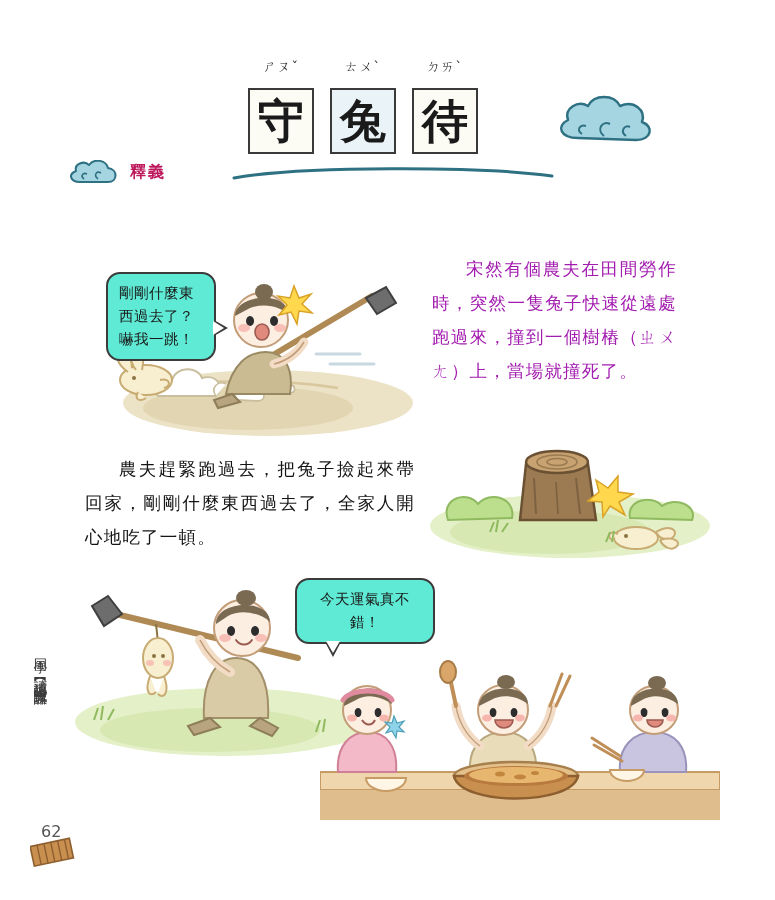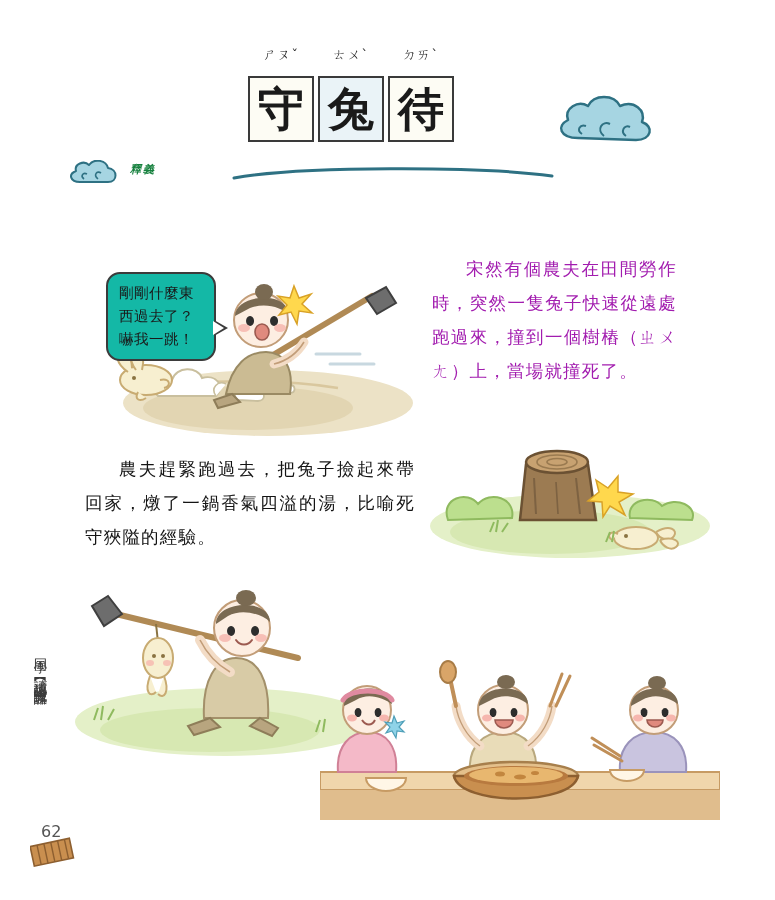"ㄕㄡˇ" .title-boxes { gap: 4px -> 16px; top: 30px -> 42px }
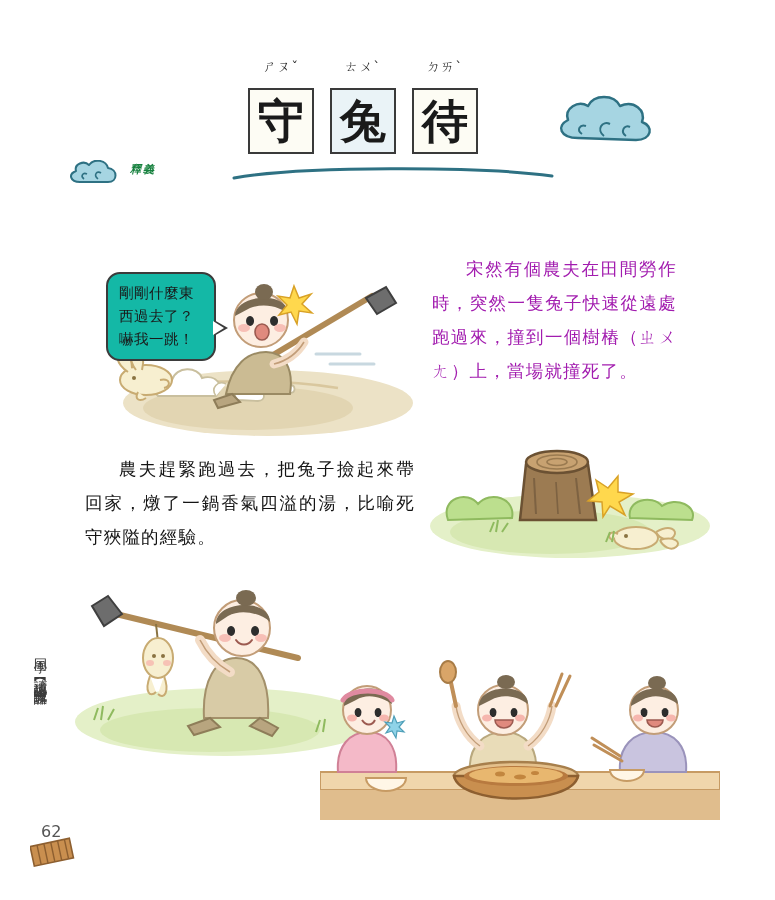"釋義" .def-label { color: #15803d -> #be185d; font-size: 11px -> 16px; font-style: italic -> none }
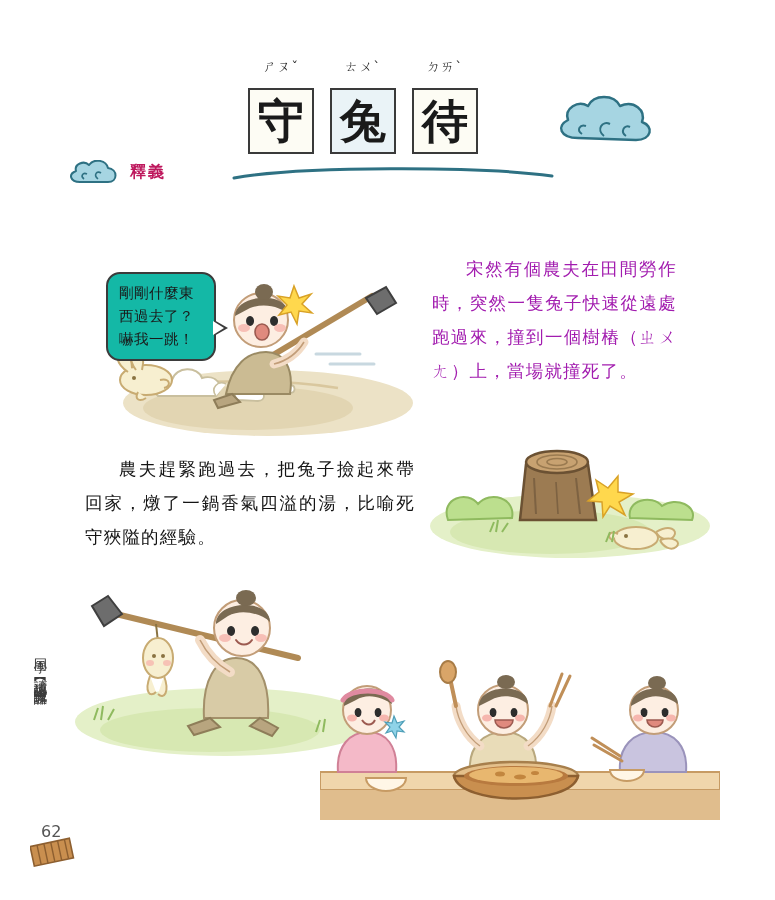"剛剛什麼東西過去了？嚇我一跳！" .bubble { background: #14b8a6 -> #5eead4 }
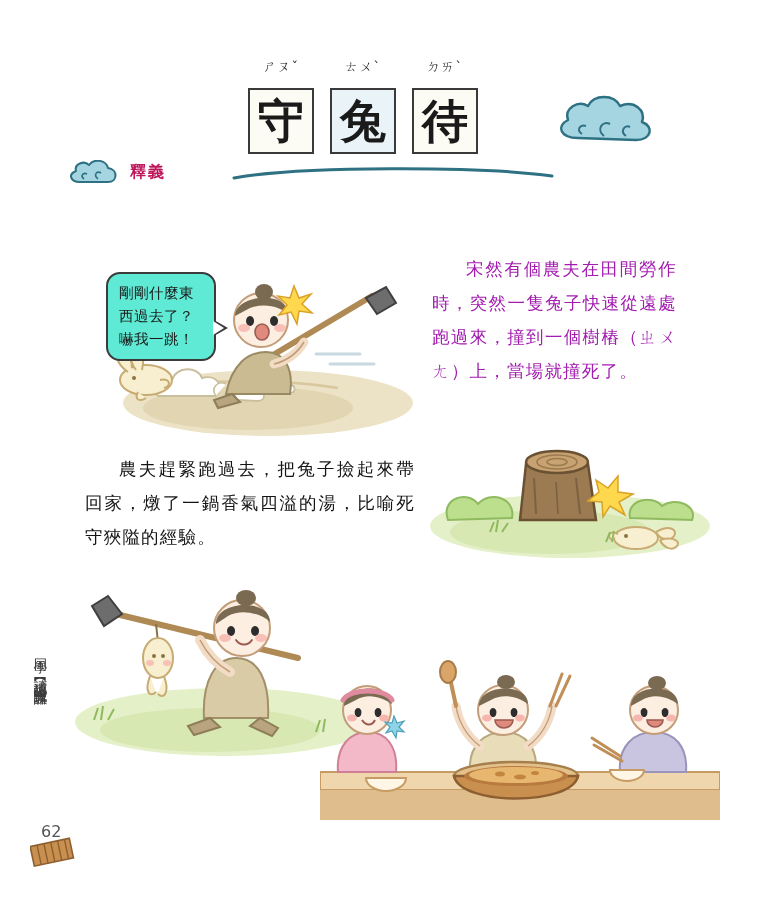"農夫趕緊跑過去，把兔子撿起來帶回家，燉了一鍋香氣四溢的湯，比喻死守狹隘的經驗。" div.para-mid { text: 燉了一鍋香氣四溢的湯，比喻死守狹隘的經驗 -> 剛剛什麼東西過去了，全家人開心地吃了一頓 }
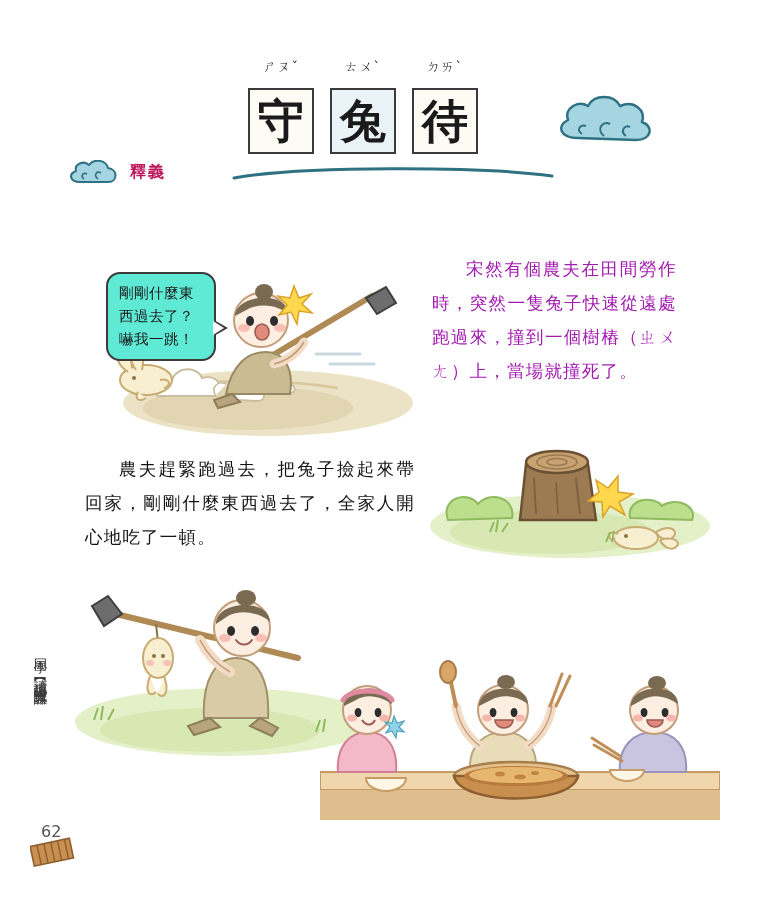"今天運氣真不錯！" div.bubble { html: none -> <div>今天運氣真不錯！</div> }
